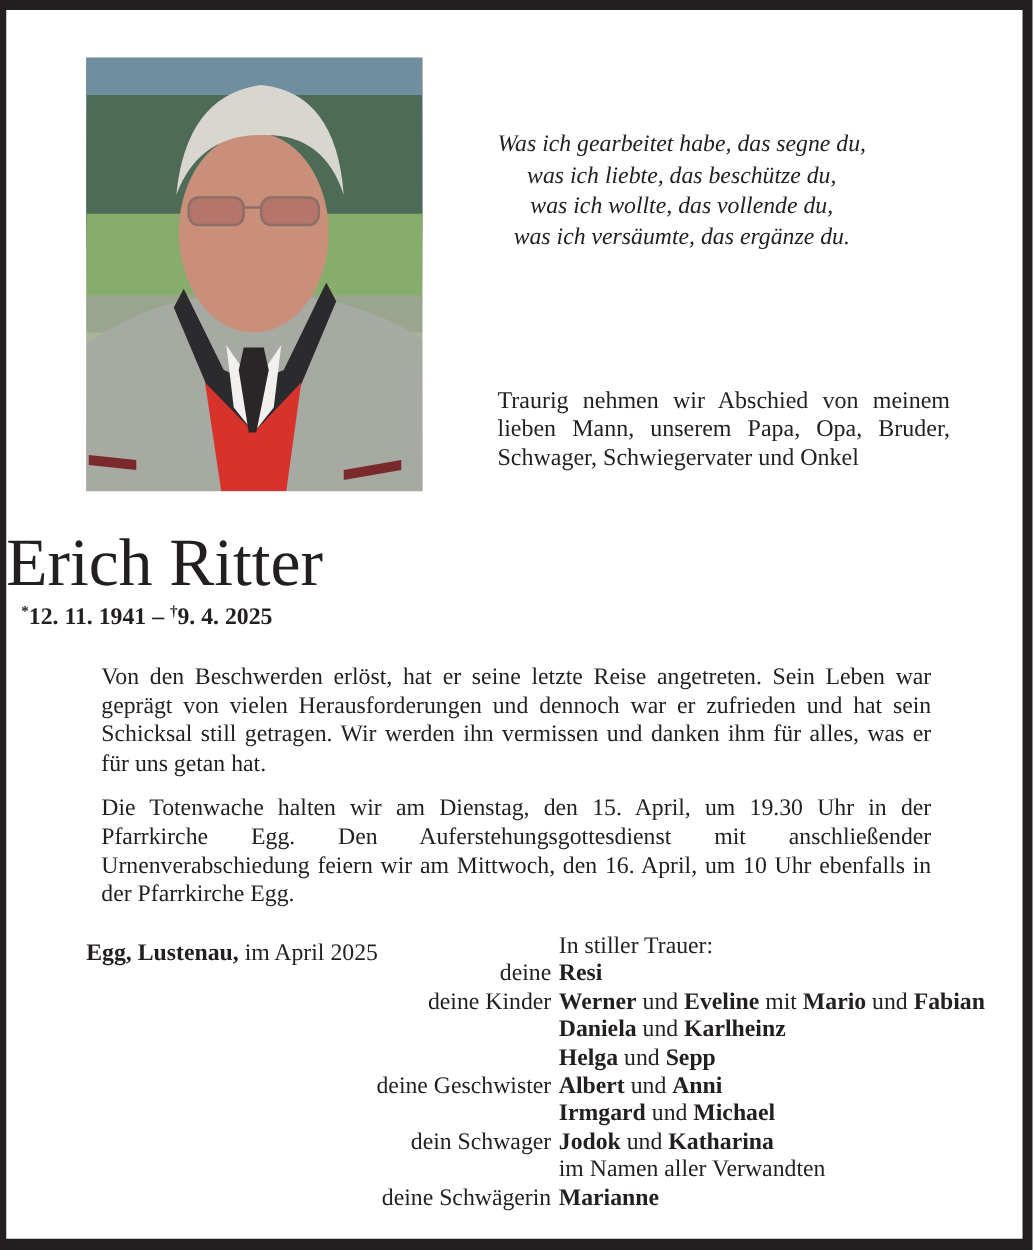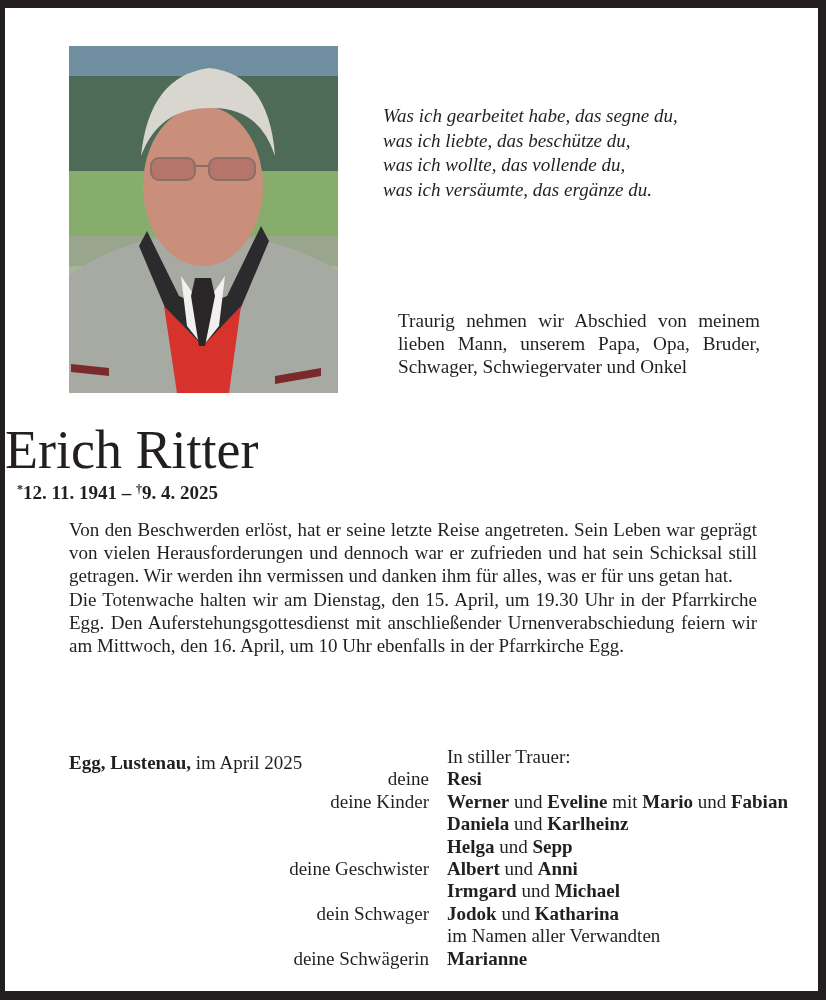"Was ich gearbeitet habe, das" .poem { left: 378px -> 393px; text-align: none -> center }
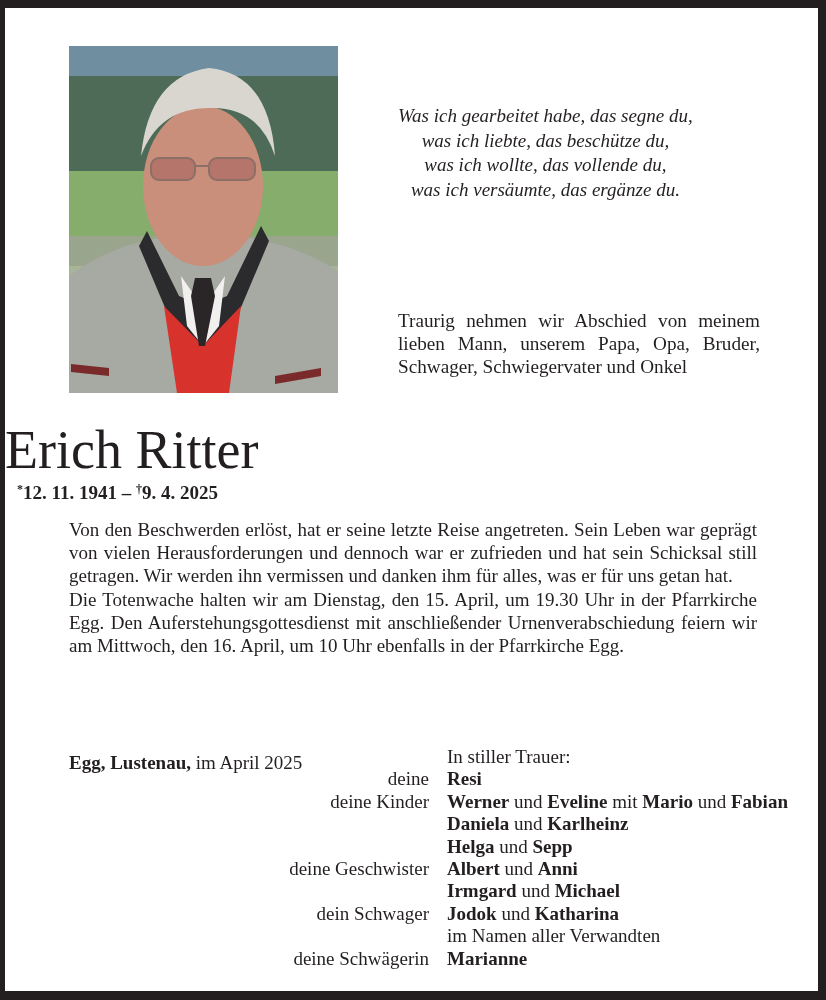"Von den Beschwerden erlöst, hat" .body p { margin: 0 -> 12px }
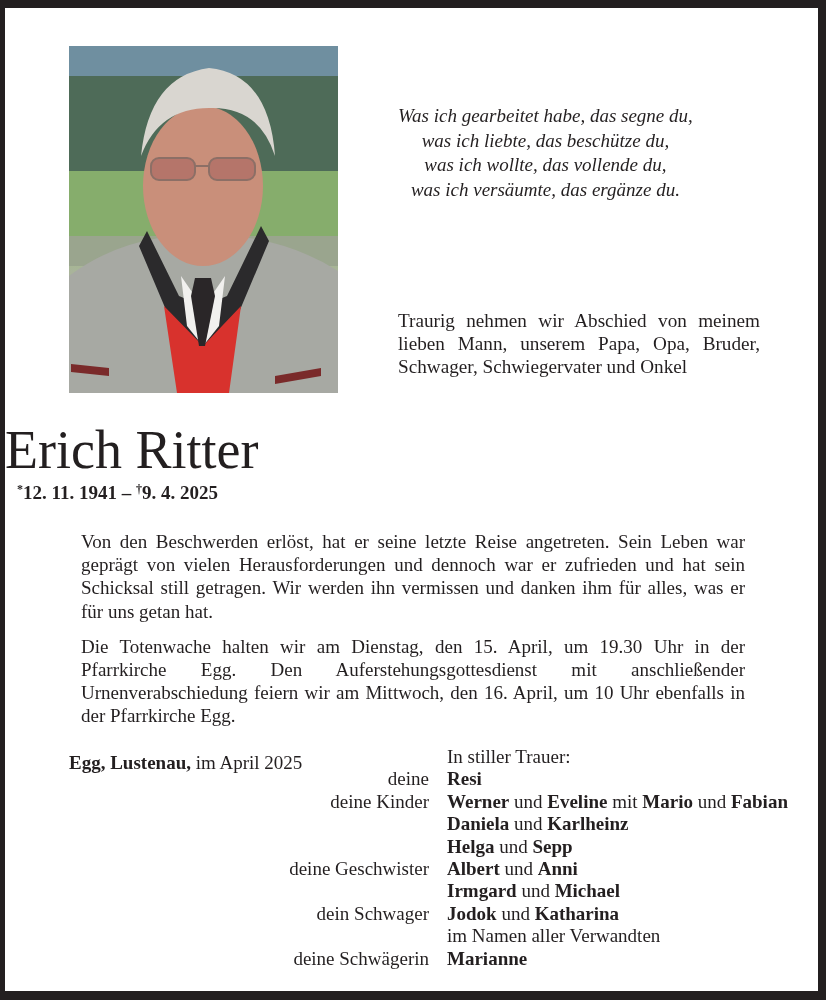"deine" .lbl { padding-right: 18px -> 6px }
